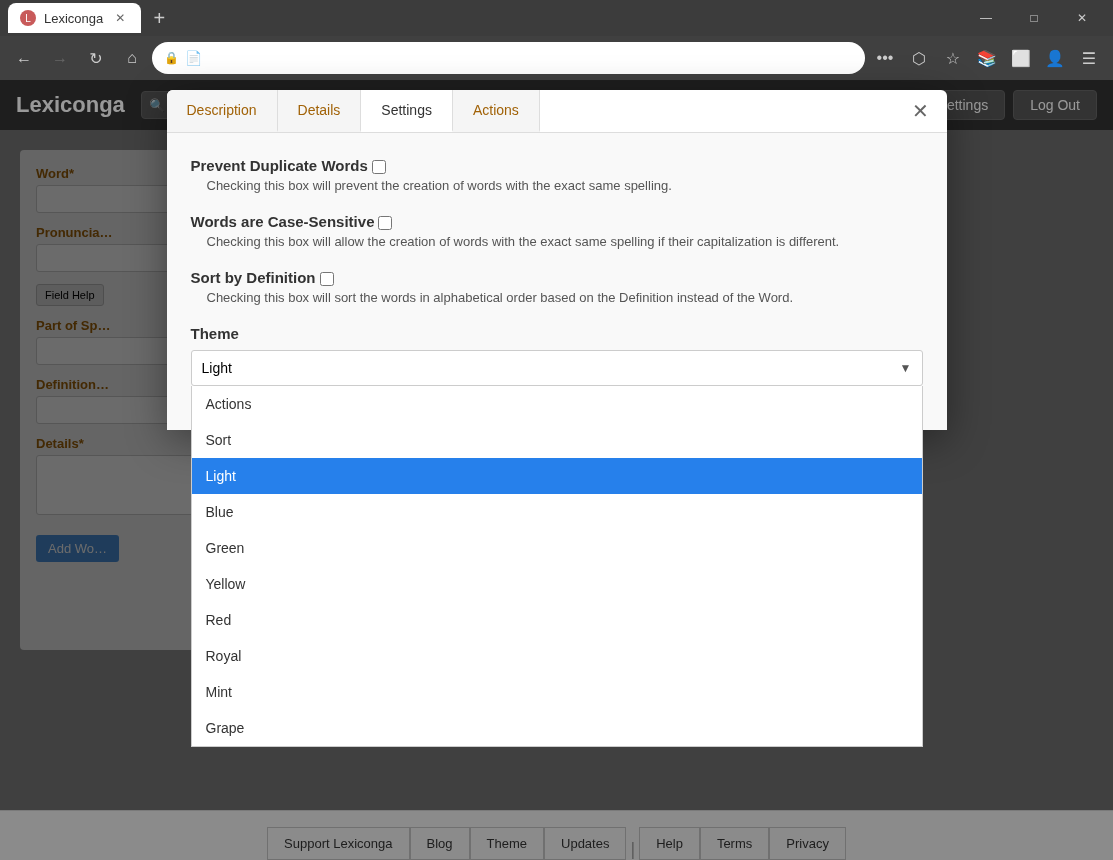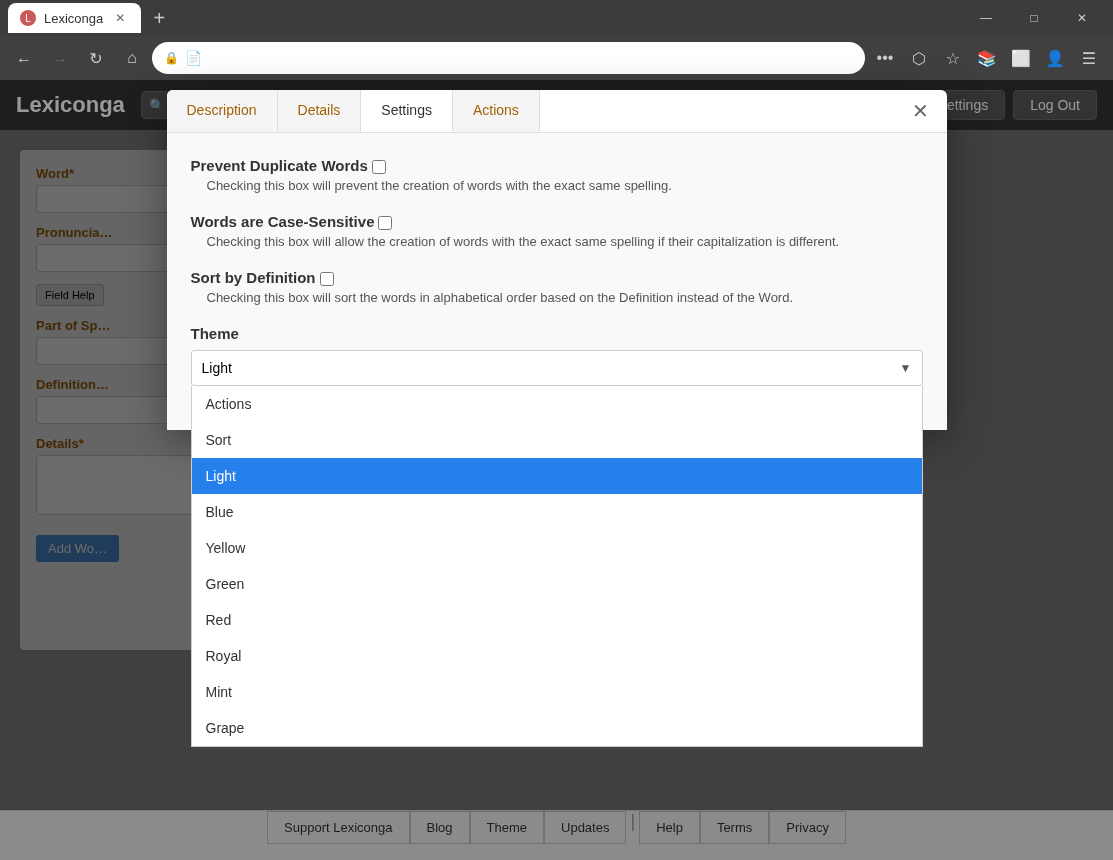"Yellow" div.dropdown-item { order: before "Green" -> after "Green" }
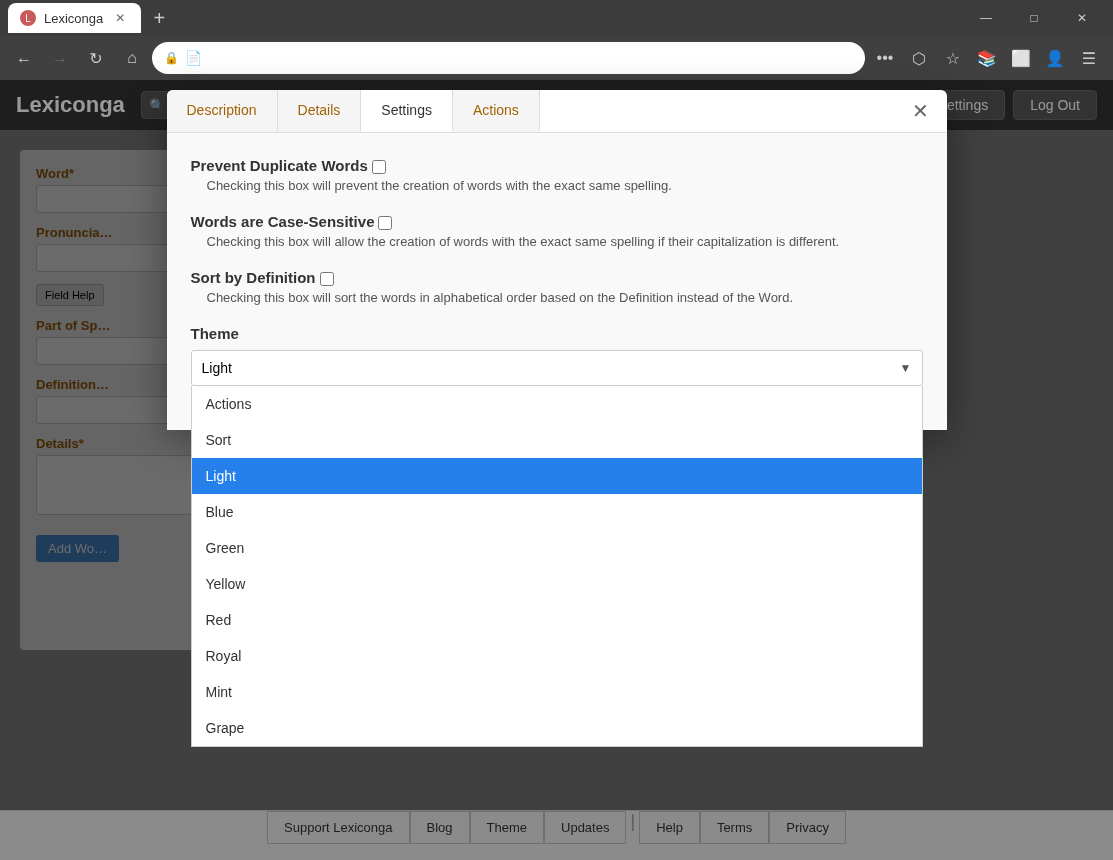"Support Lexiconga" .app-footer { align-items: flex-start -> flex-end }
